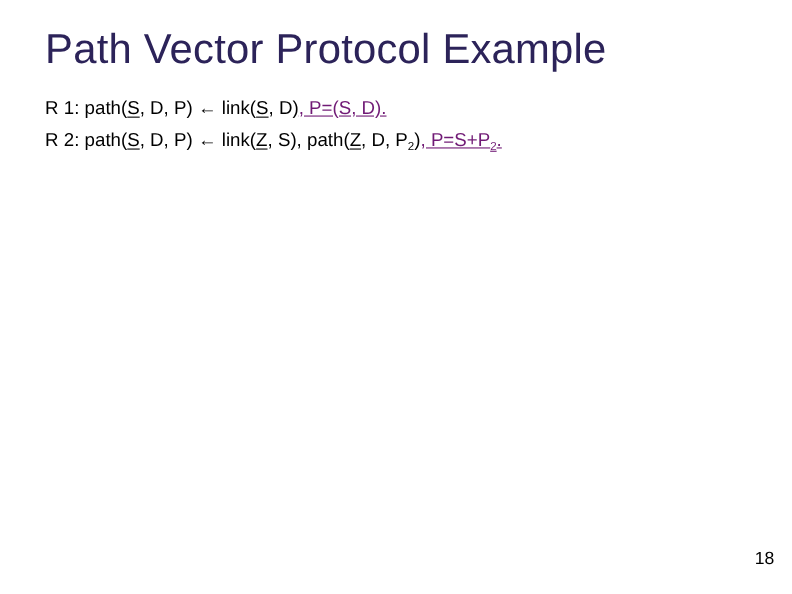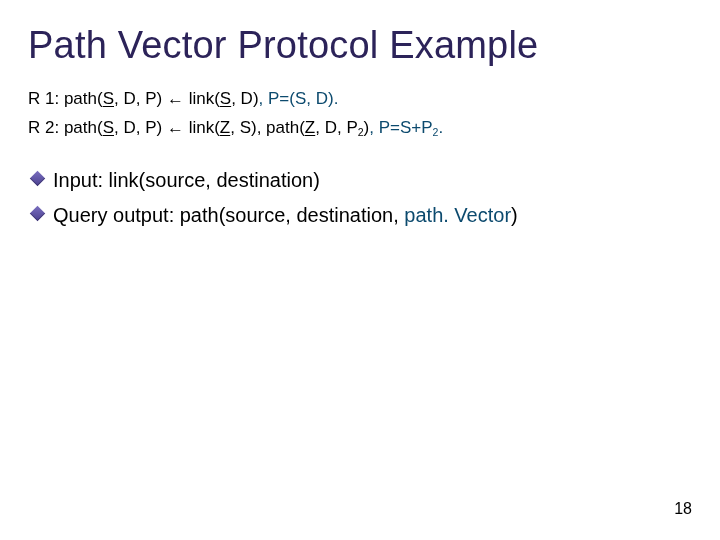"Path Vector Protocol Example" .slide { padding: 18px 28px 0 28px -> 18px 28px 0 41px }
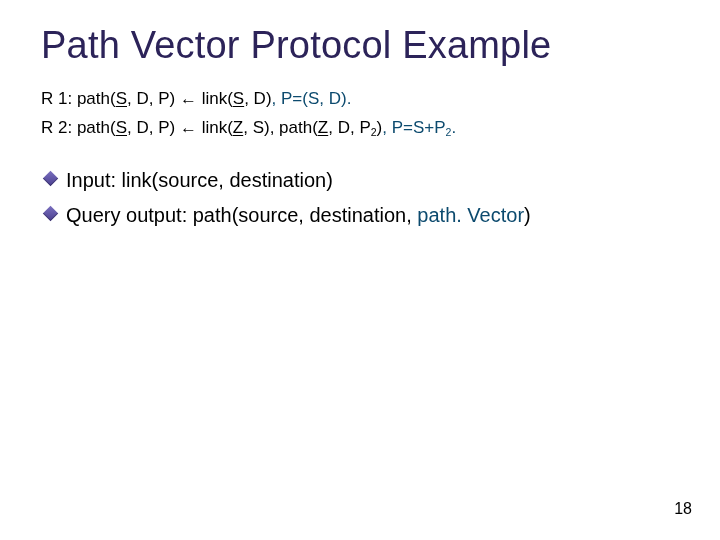", P=(S, D)." .red { color: #0c4a6e -> #701a75; text-decoration: none -> underline }
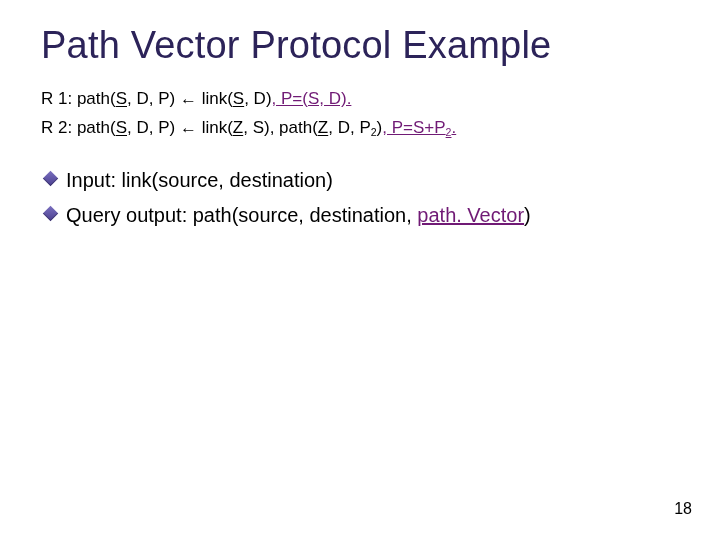"Input: link(source, destination)" div.bullets { html: <div> <div> <div></div> <div>Input: link(source, destination)</div> </div> <div> <div></div> <div> <span>Query output: path(source, destination, </span><span>path. Vector</span><span>)</span> </div> </div> </div> -> none }
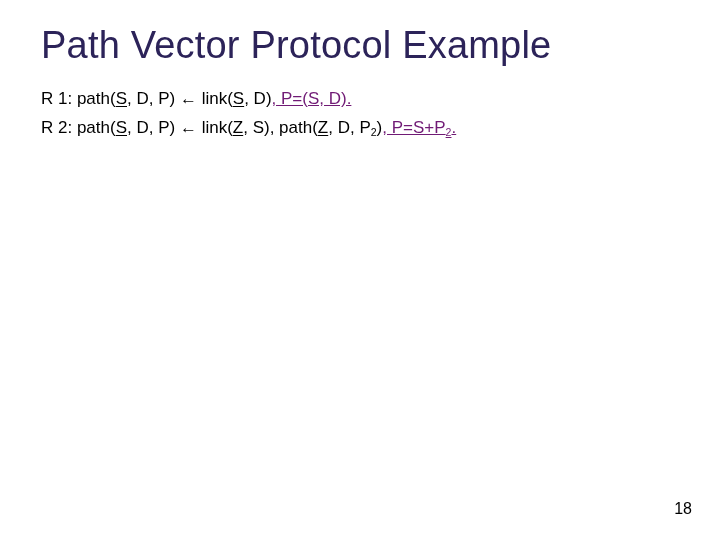"18" .pagenum { right: 28px -> 16px }
